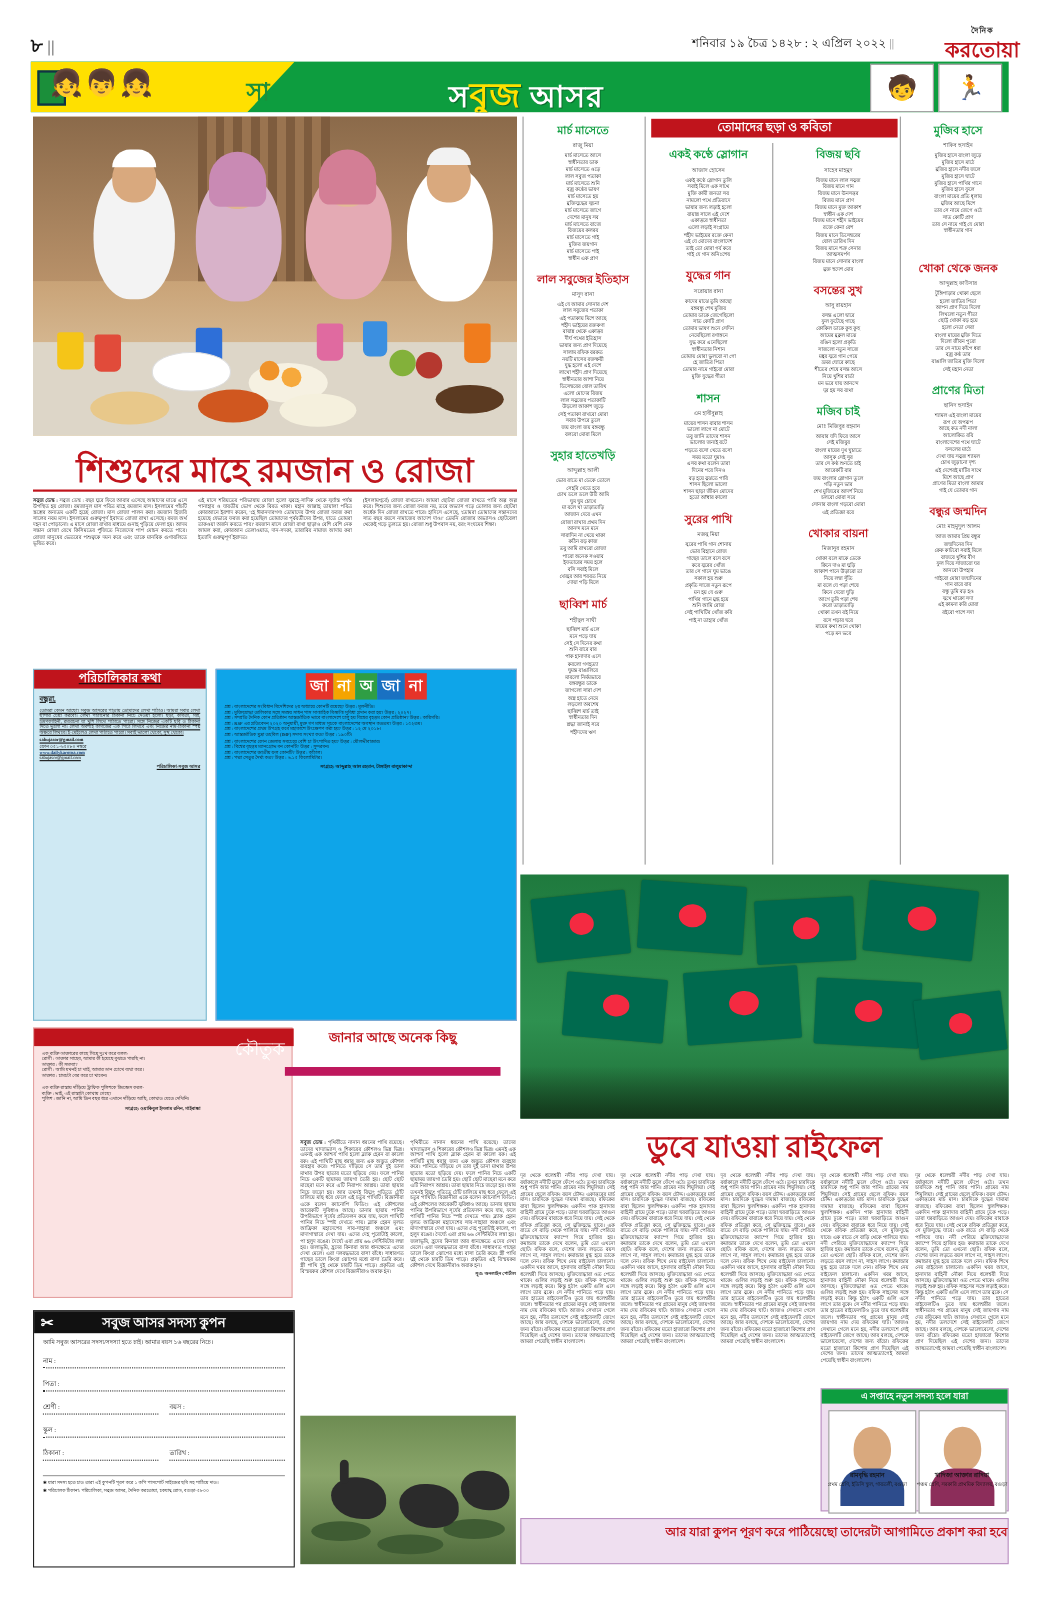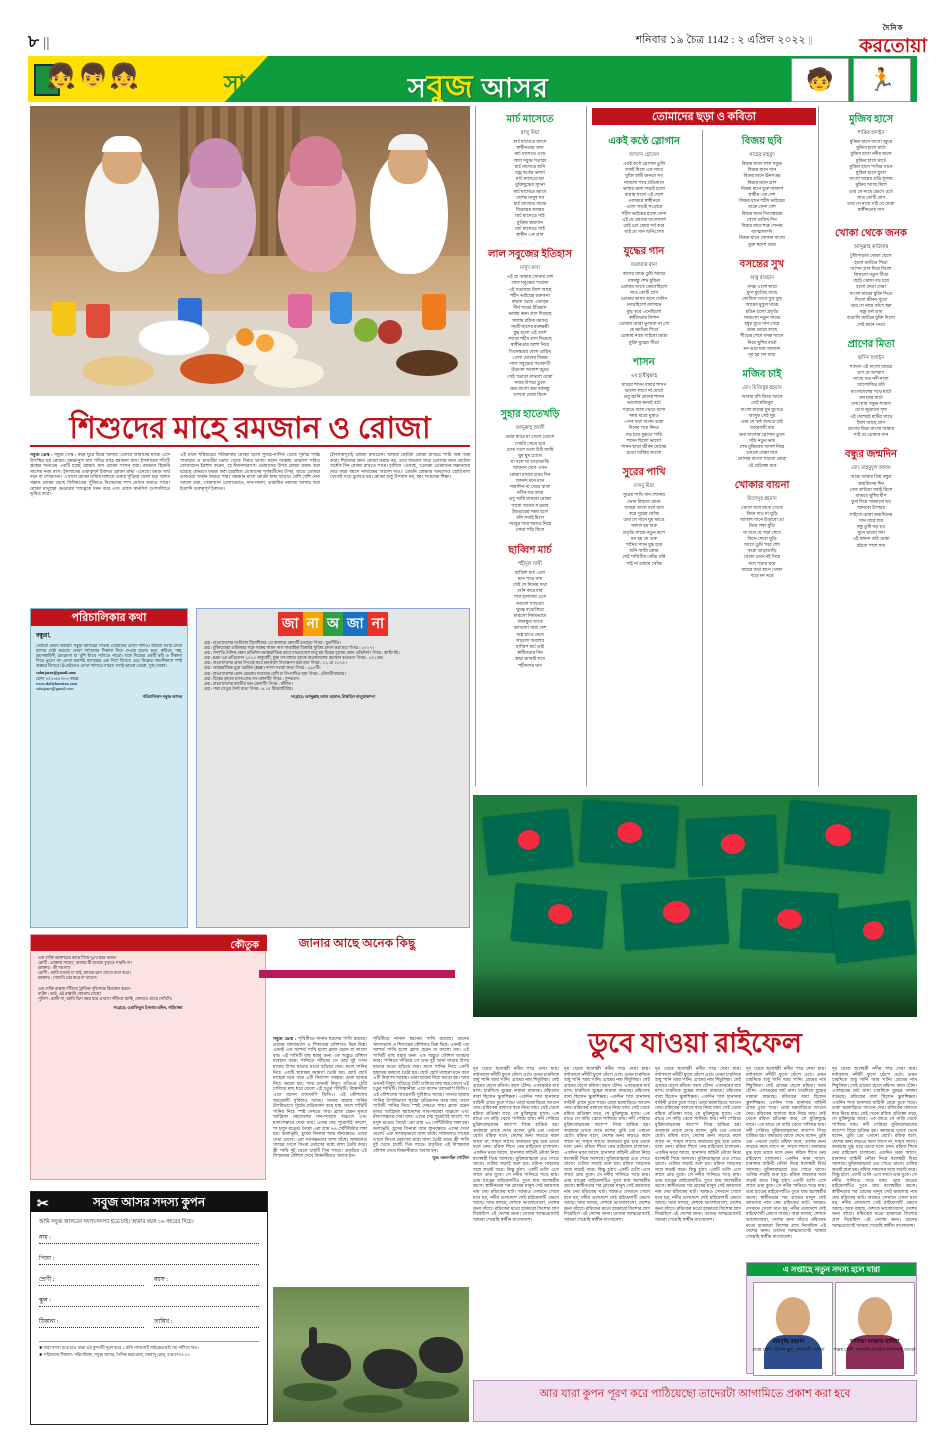"শনিবার ১৯ চৈত্র 1142 :" span { text: 1142 -> ১৪২৮ }
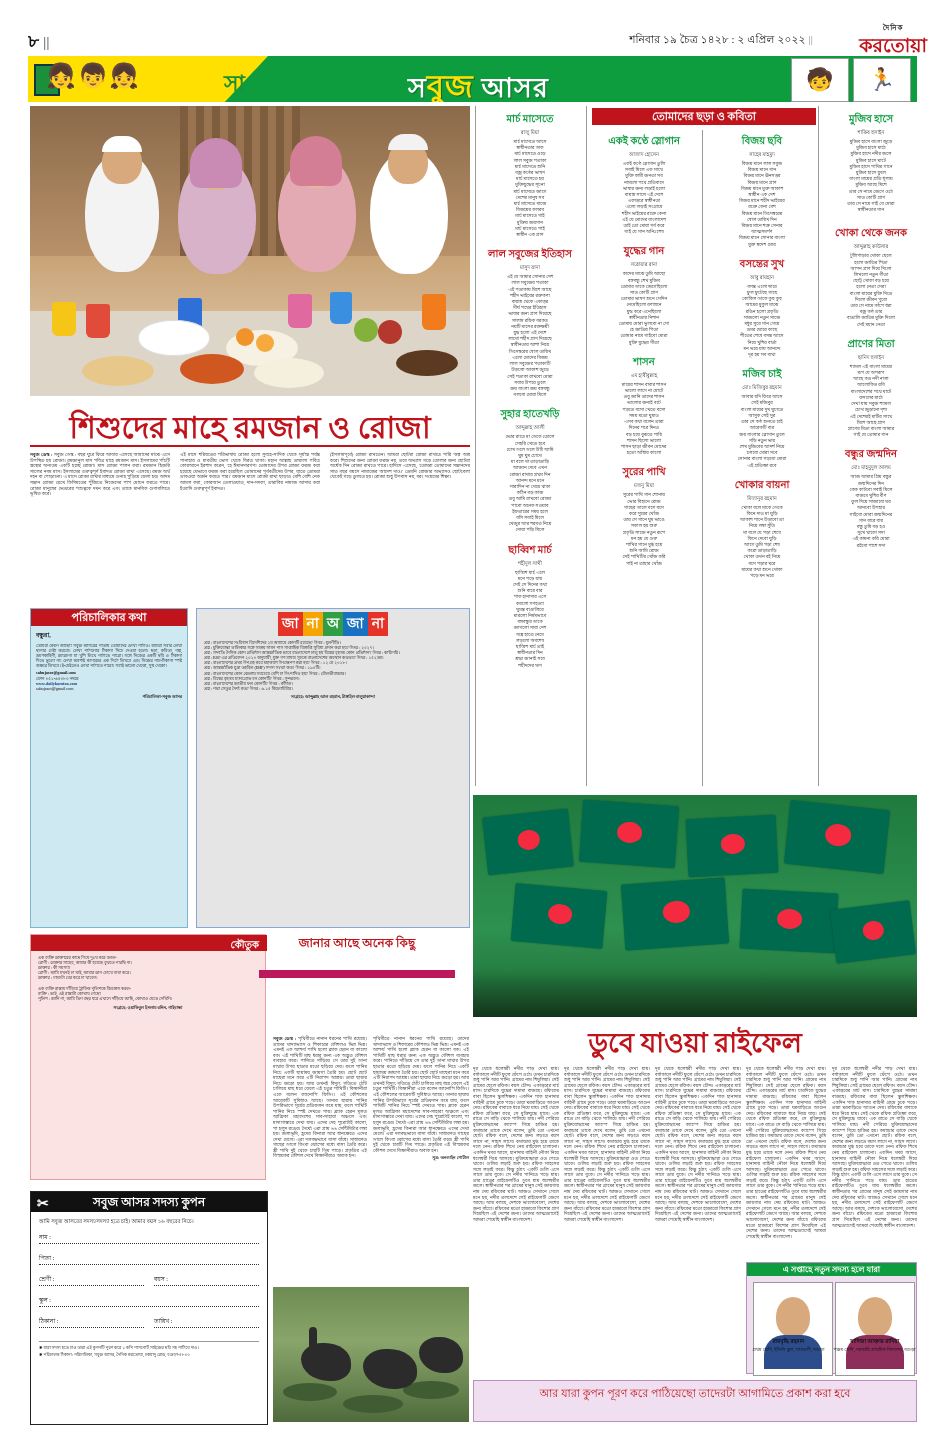"খোকা থেকে জনক" div.sub-red { margin-top: 12px -> 23px }
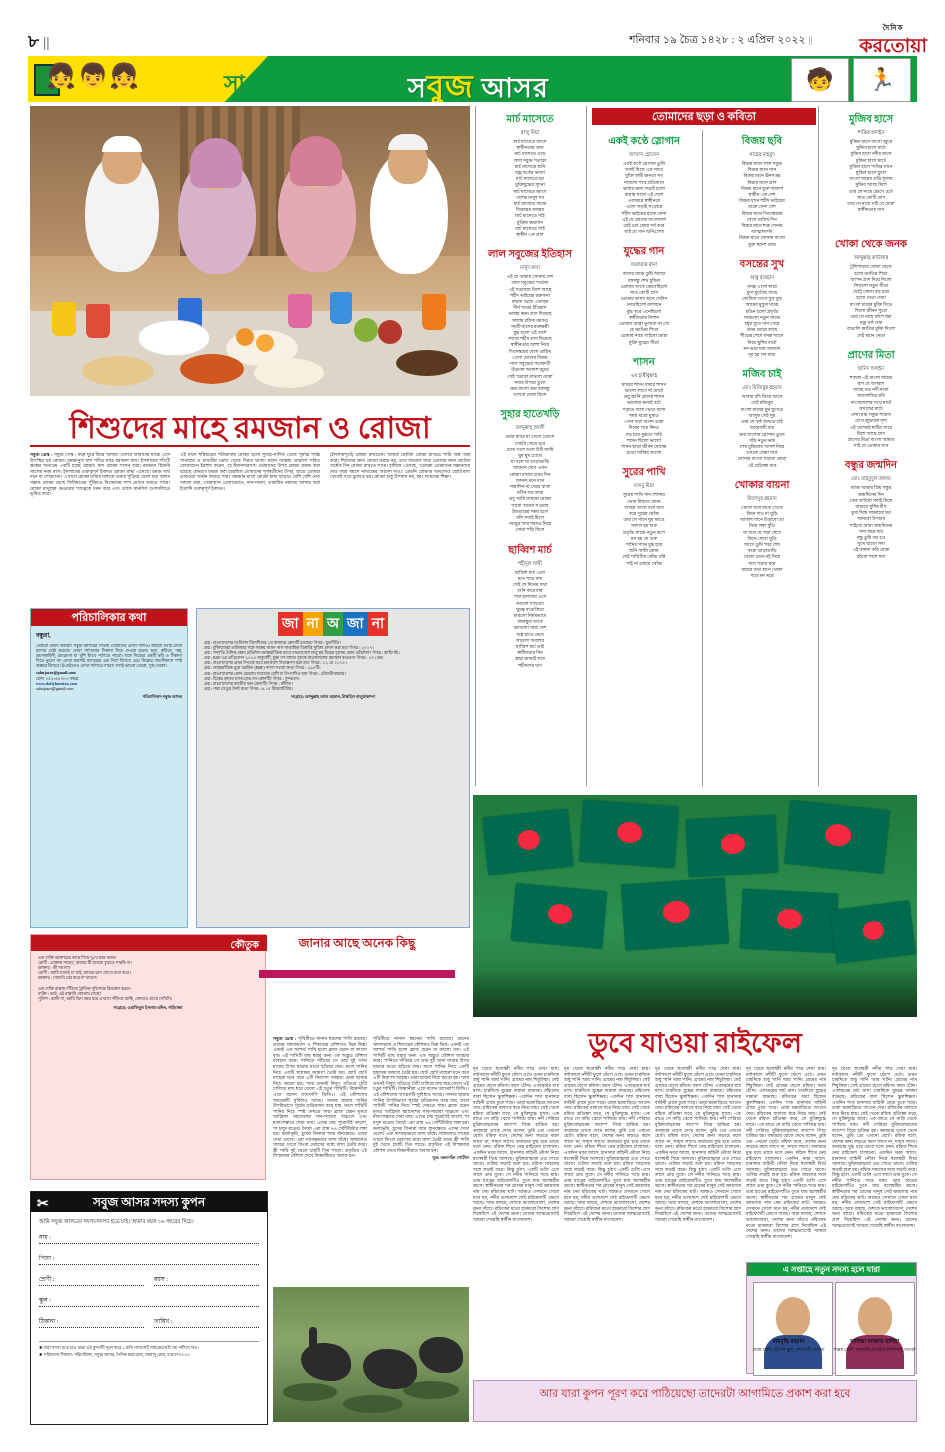"পরিচালিকার কথা" .panel-cyan { text-decoration: none -> underline }
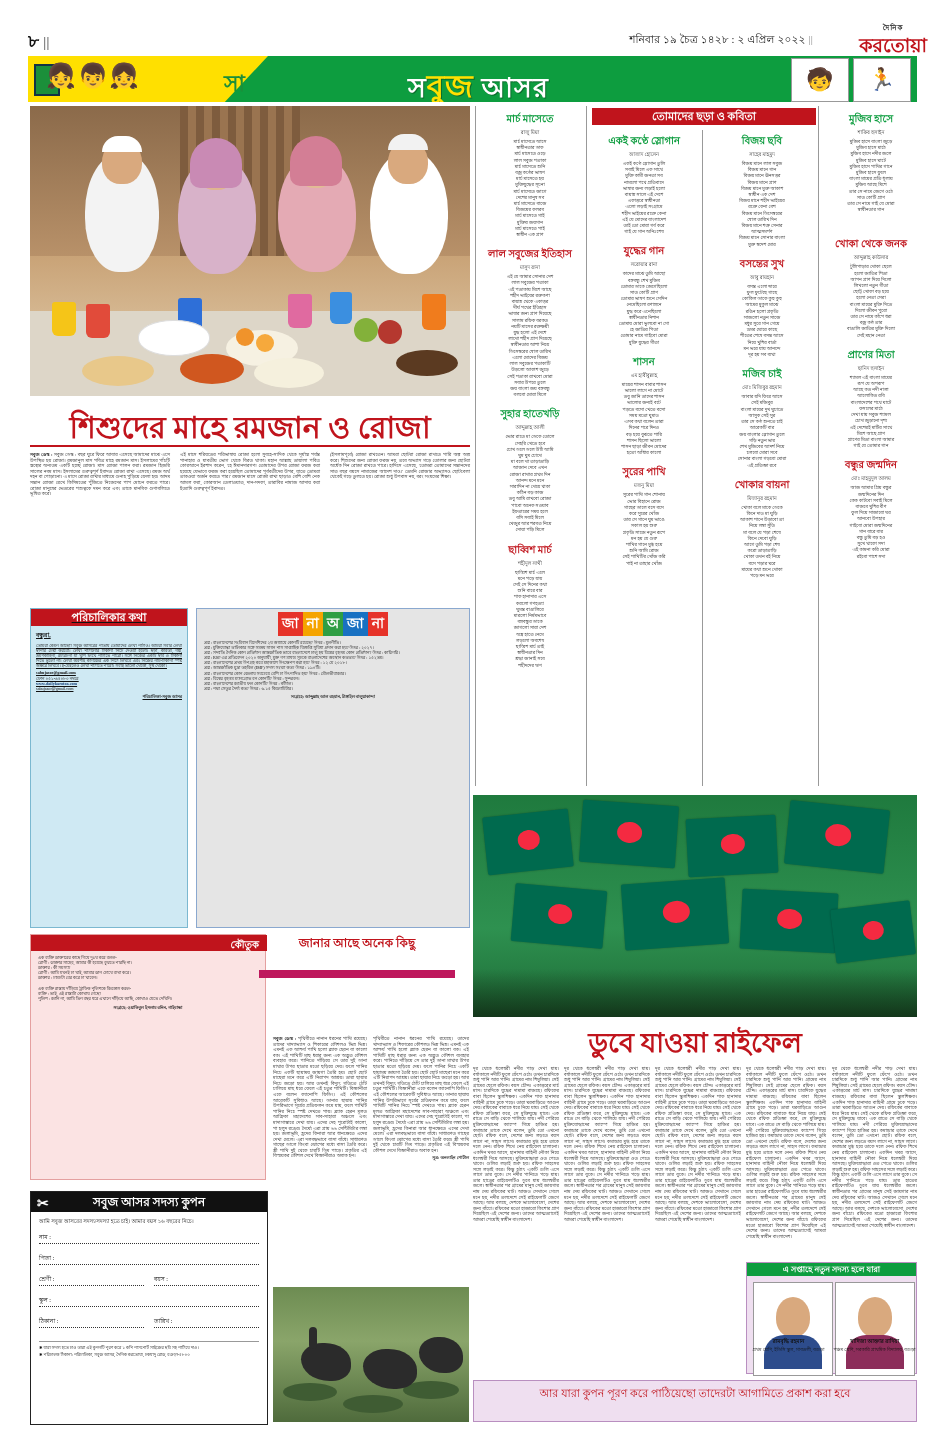"জা না অ জা না" .panel-blue { background: #e5e5e5 -> #0ea5e9 }
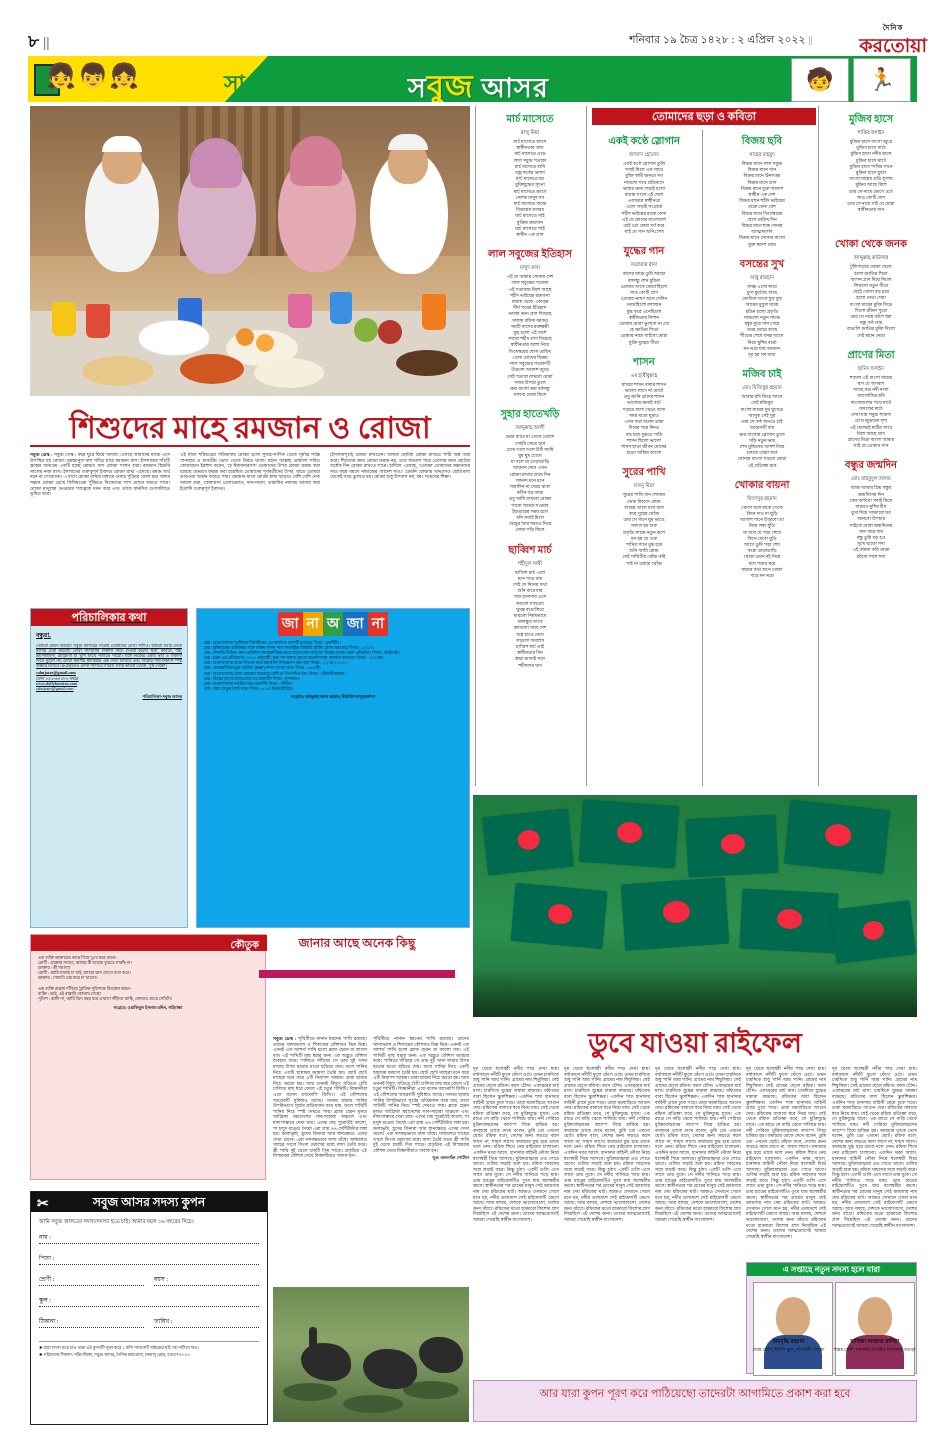"কৌতুক" div { font-size: 10px -> 16px; font-weight: bold -> normal; top: 2px -> 12px }
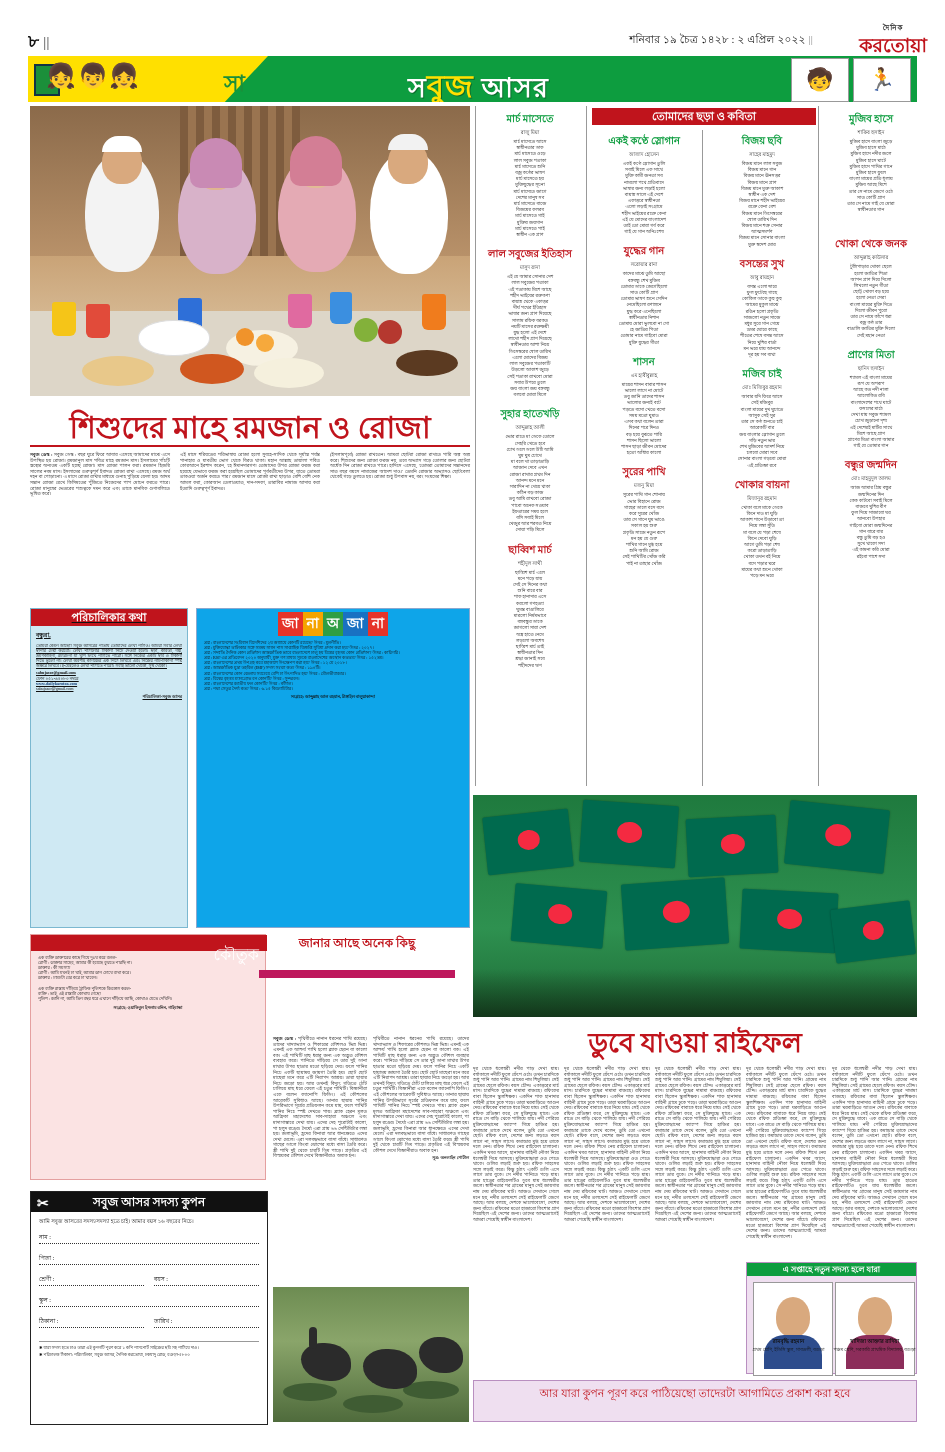"আর যারা কুপন পূরণ করে" div { font-weight: normal -> bold; text-align: center -> right }
